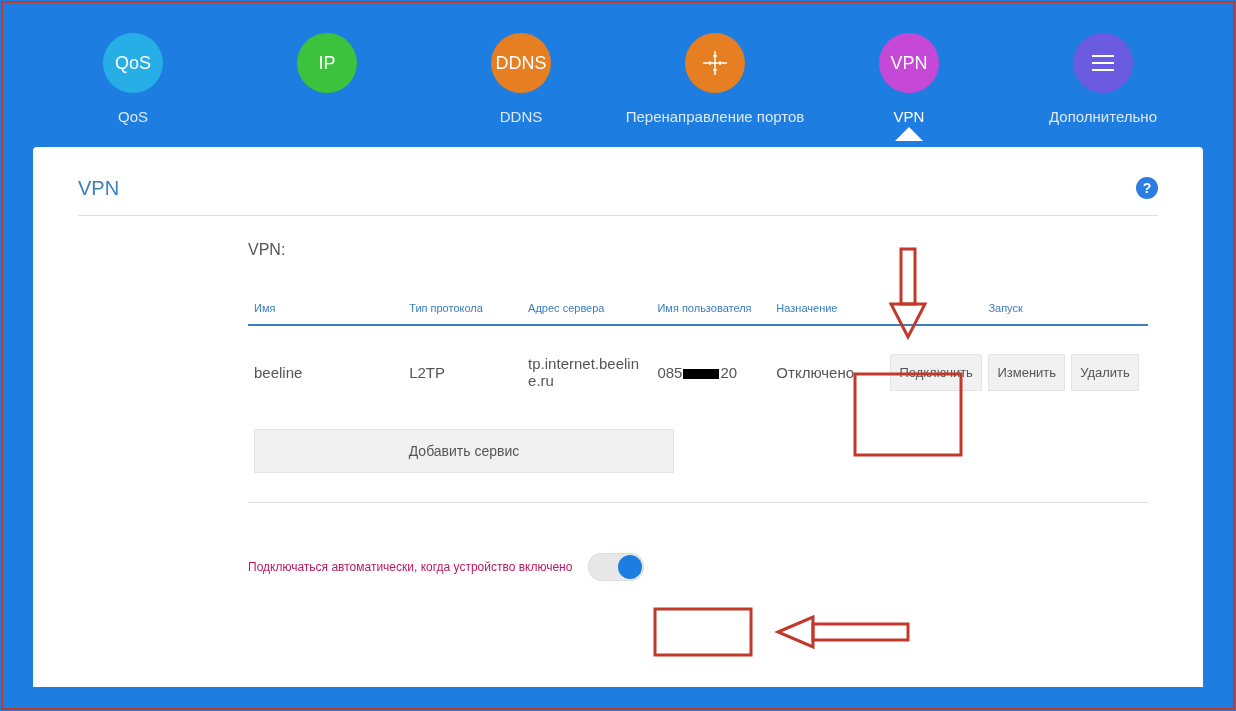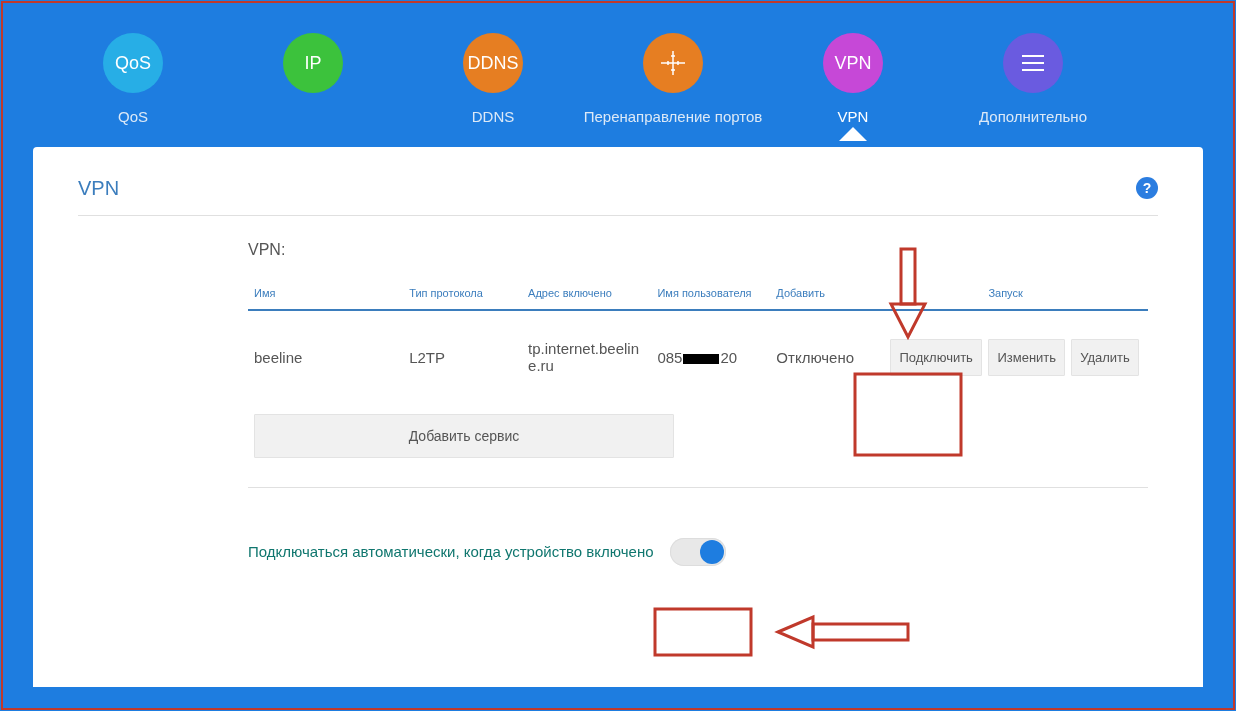"QoS" .top-nav { justify-content: flex-start -> space-between }
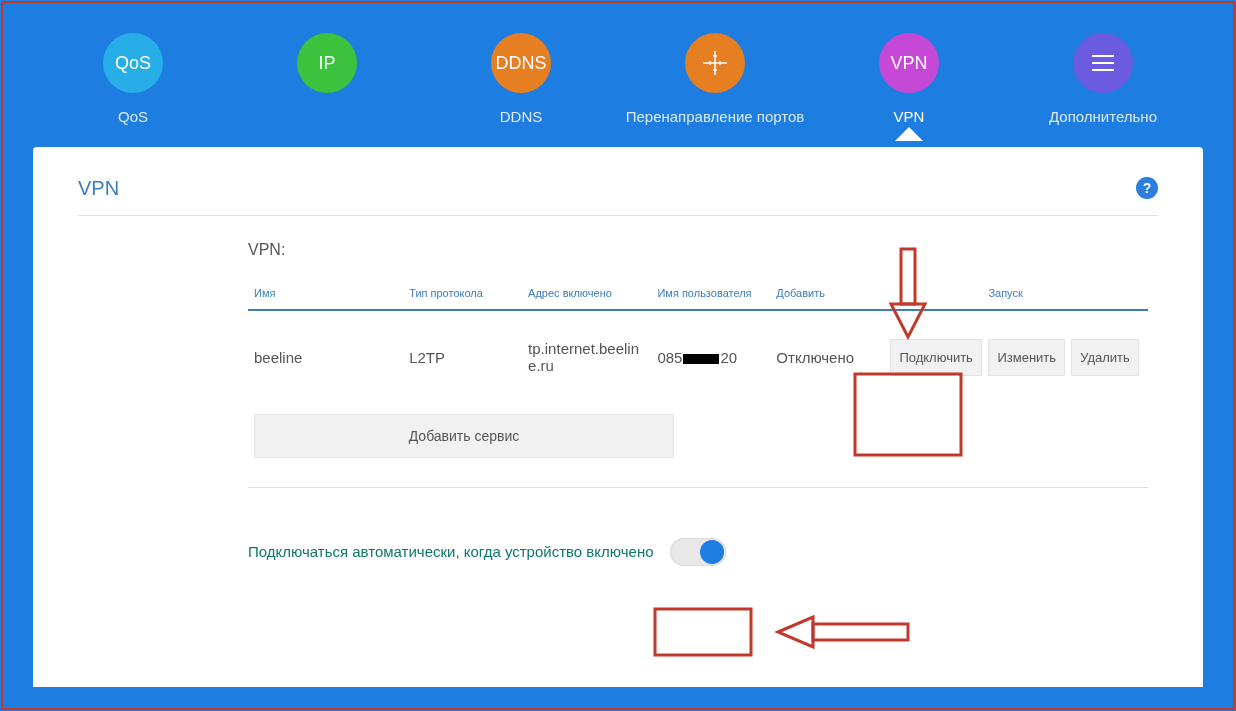"VPN:" .section-label { margin-bottom: 20px -> 35px }
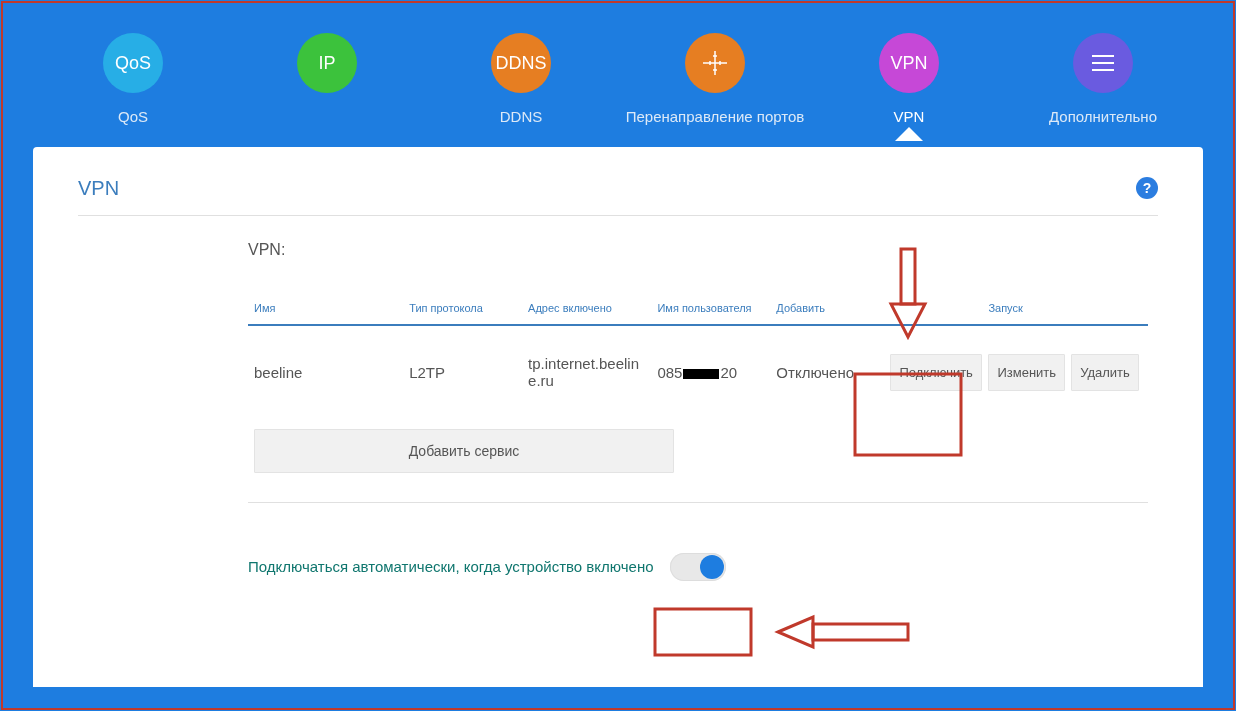"Адрес включено" th { text: включено -> сервера }
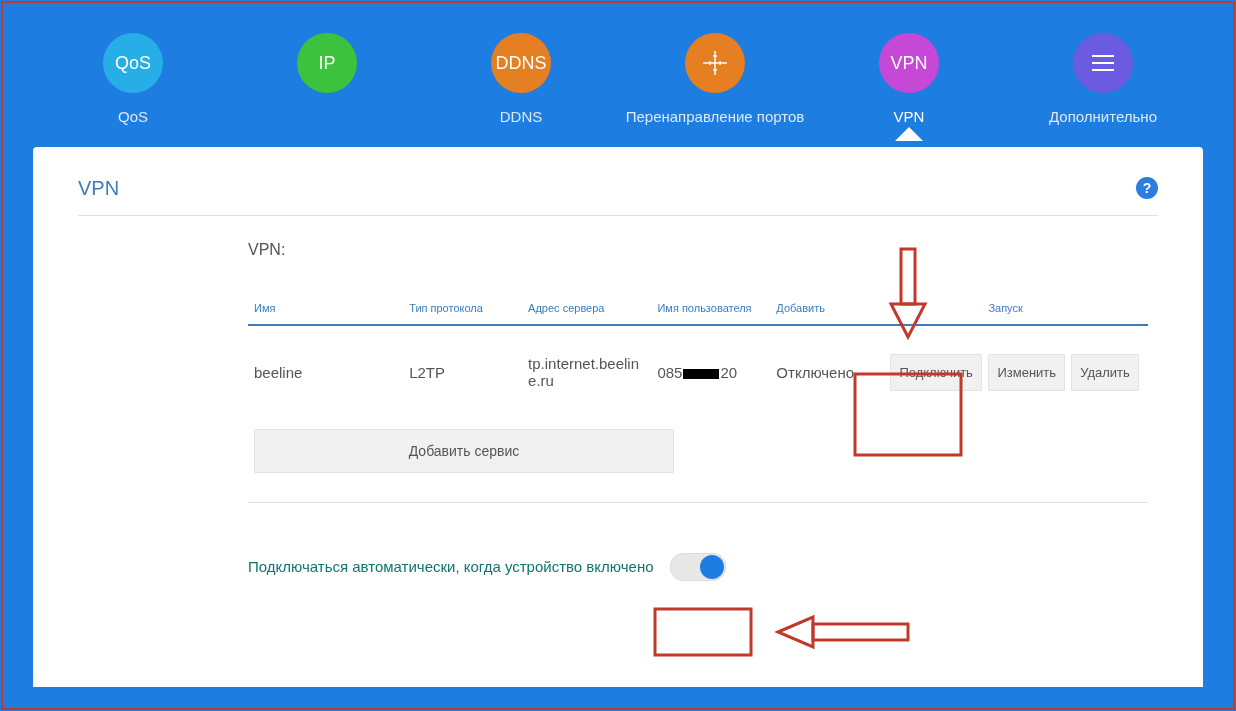"Добавить" th { text: Добавить -> Назначение }
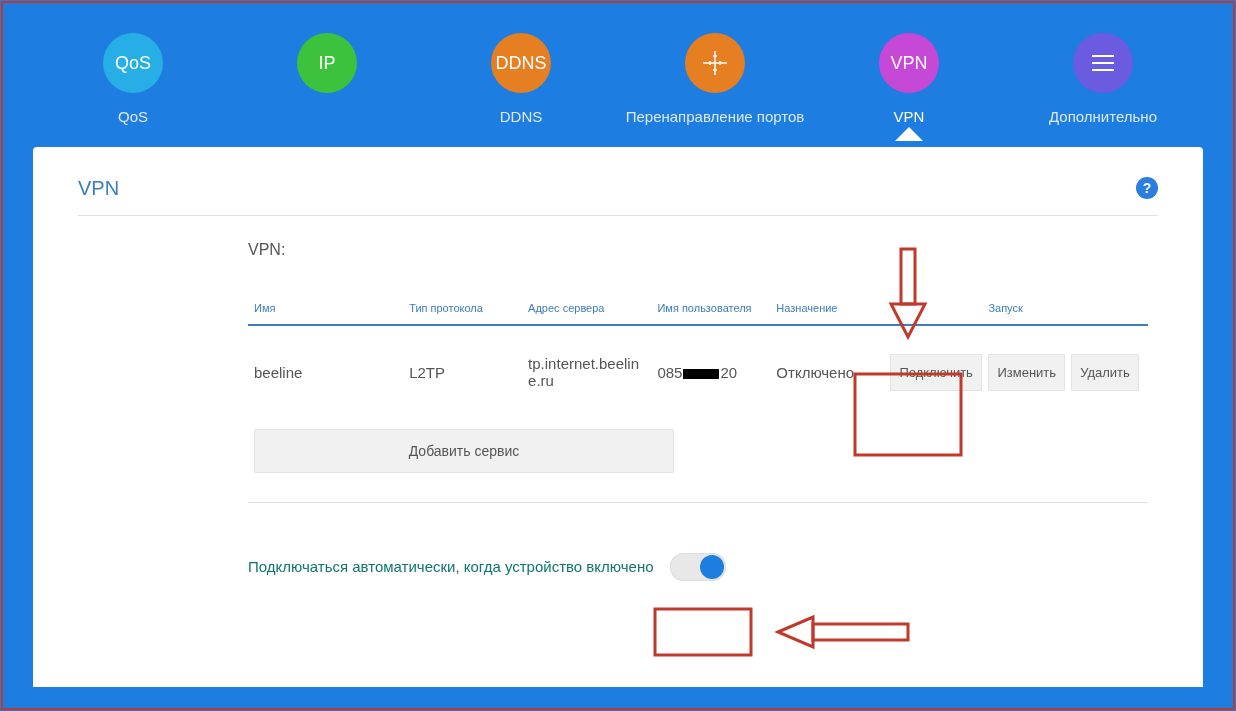"Подключаться автоматически, когда" .auto-row { color: #0f766e -> #be185d; font-size: 15px -> 12px }
